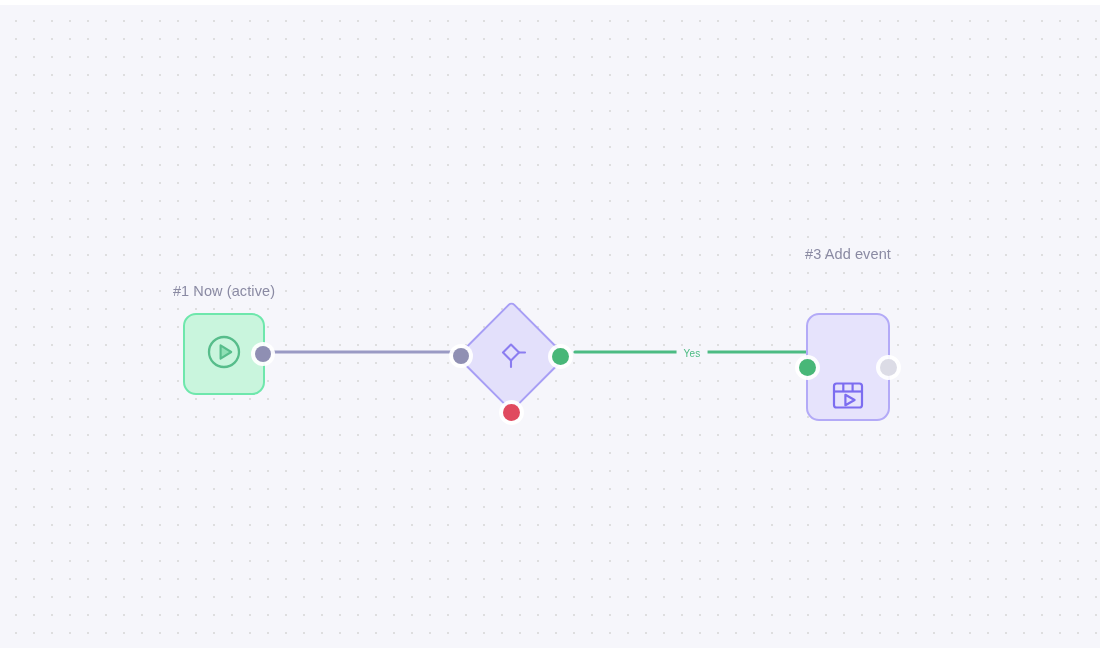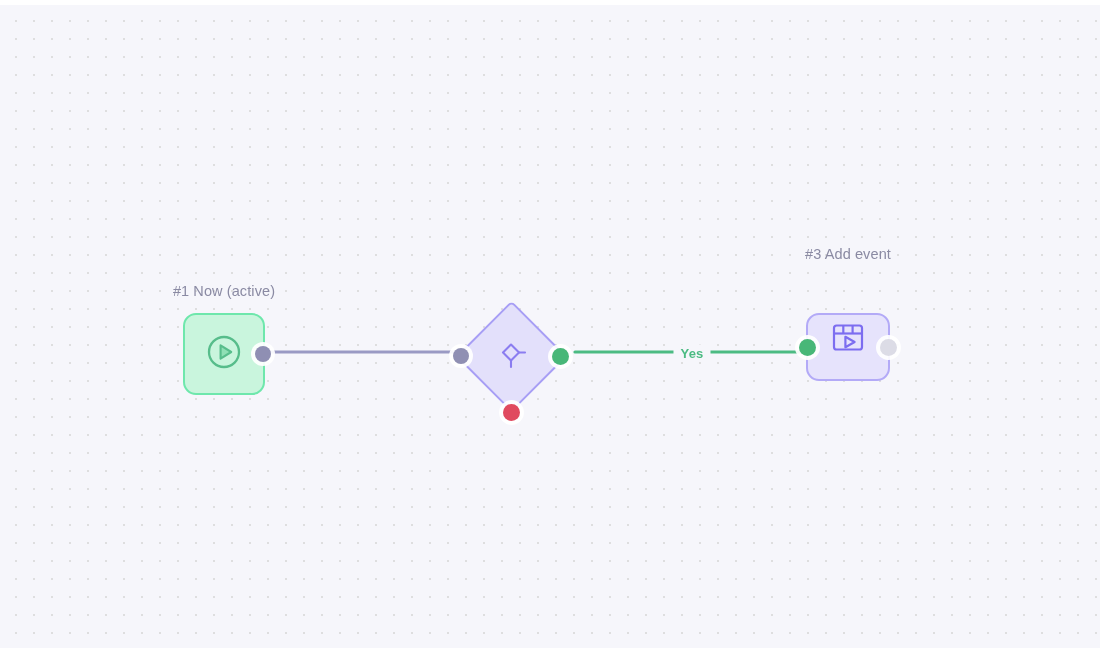"#3 Add event" #node-action { align-items: flex-start -> flex-end; height: 68px -> 108px }
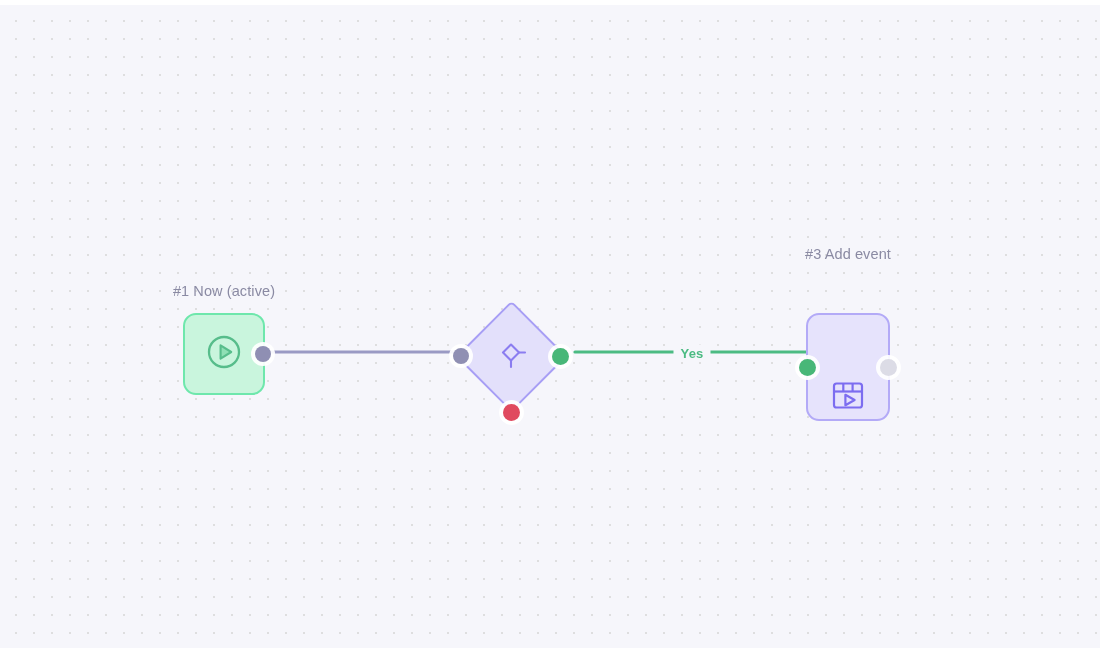"Yes" .edge-label { font-size: 13px -> 10px; font-weight: bold -> normal }
